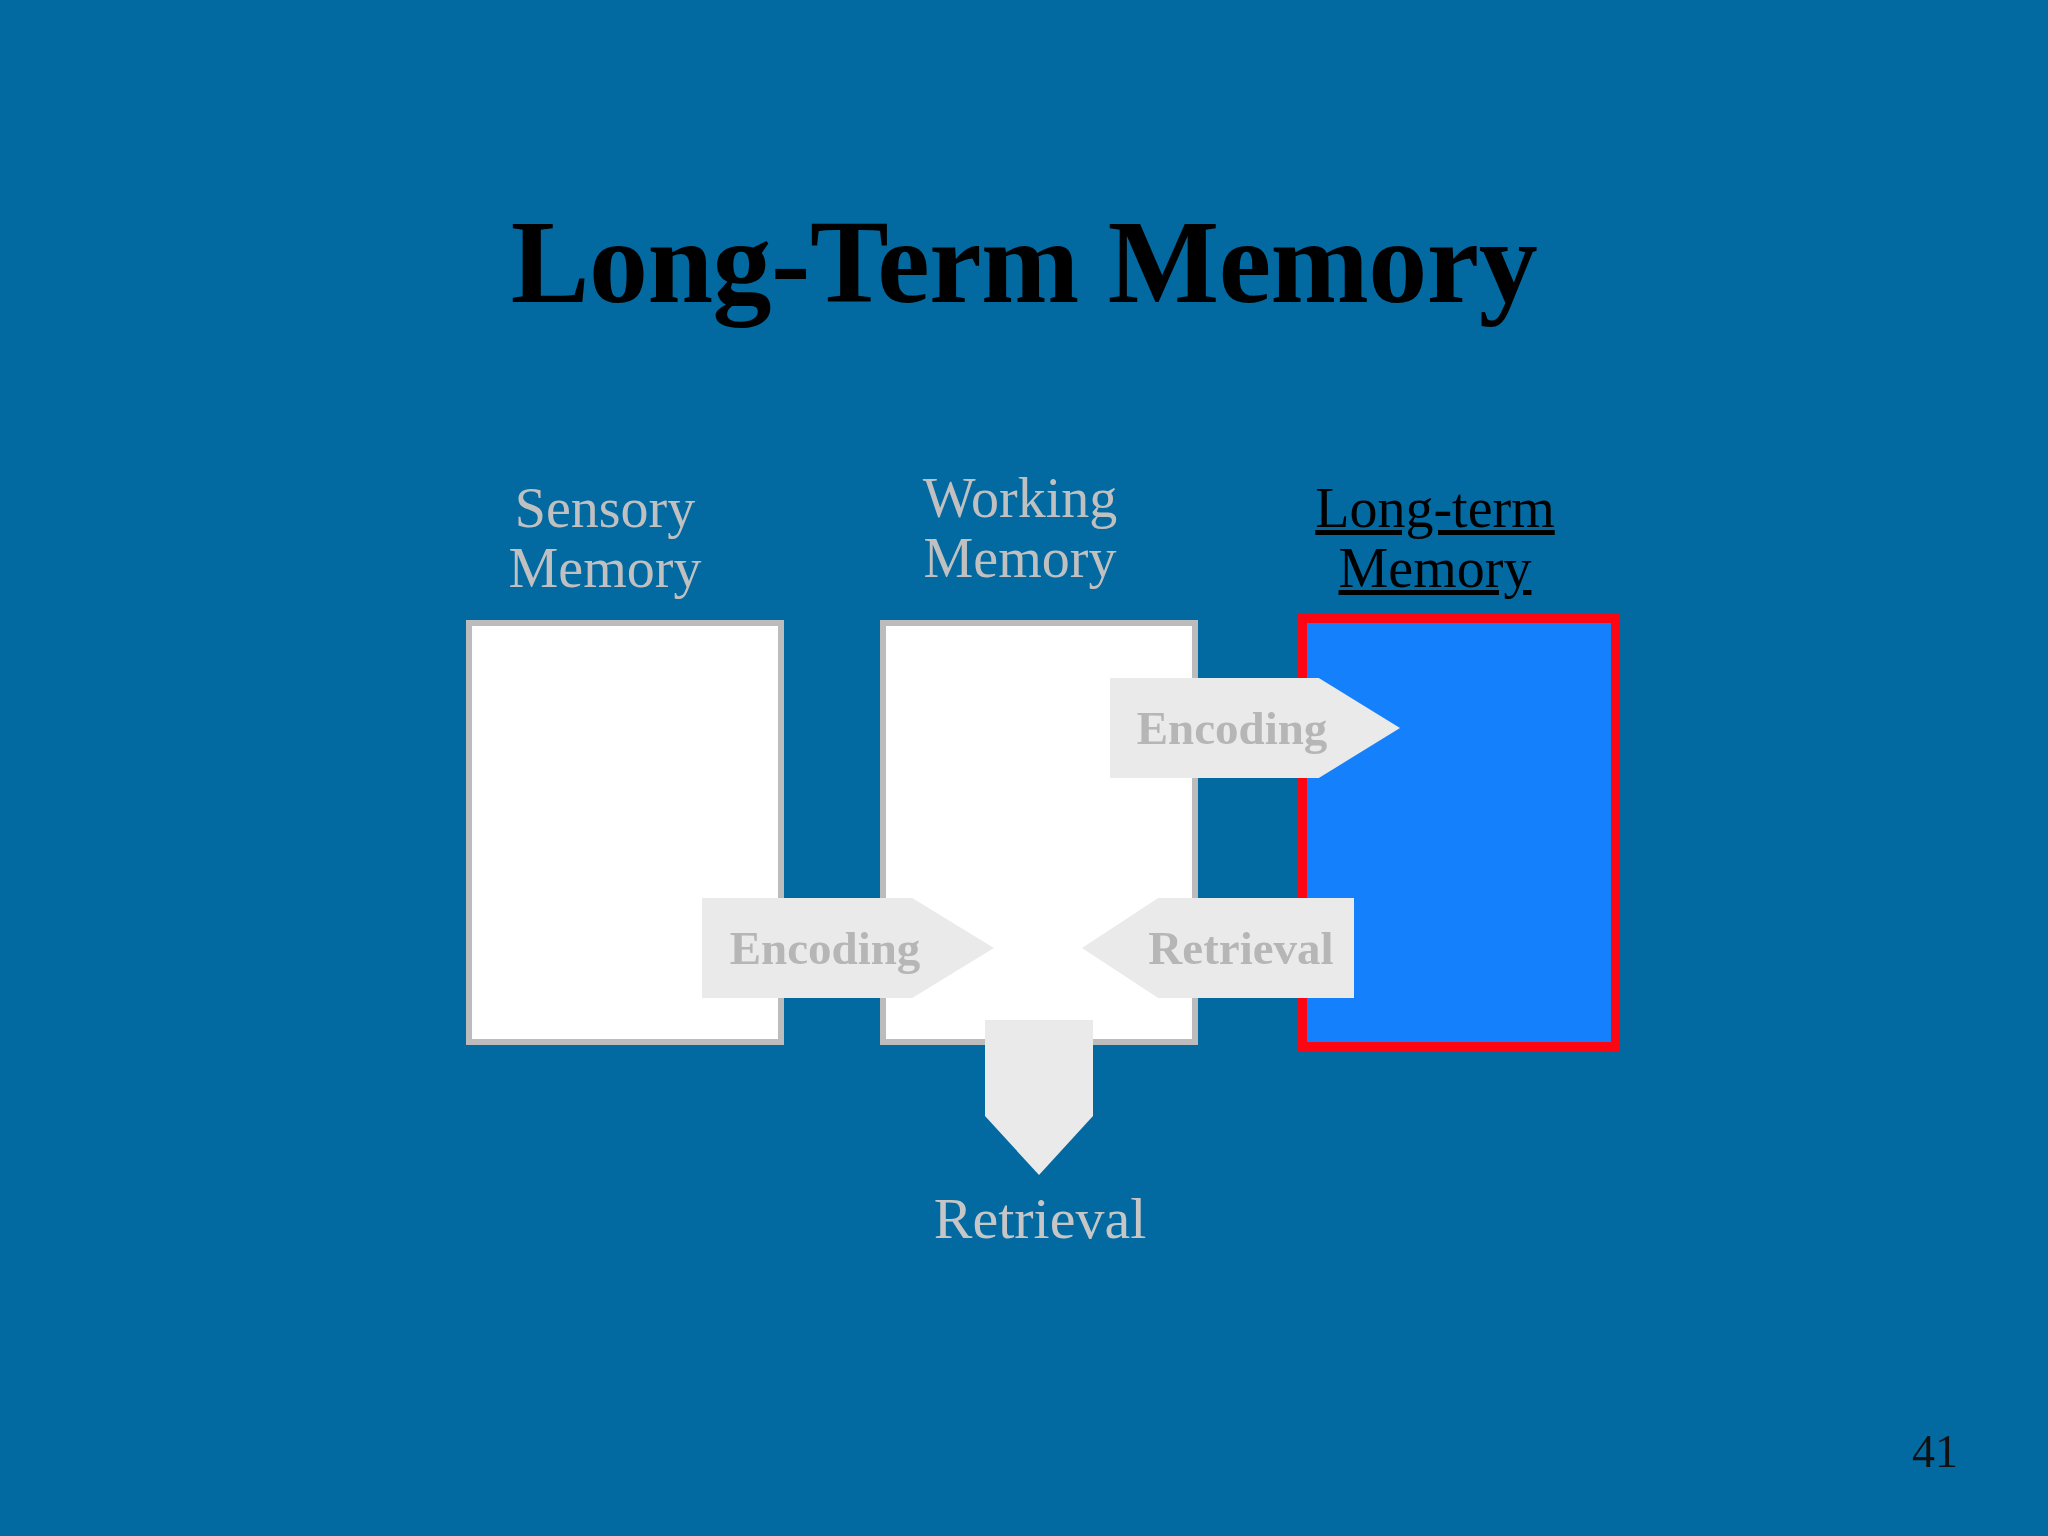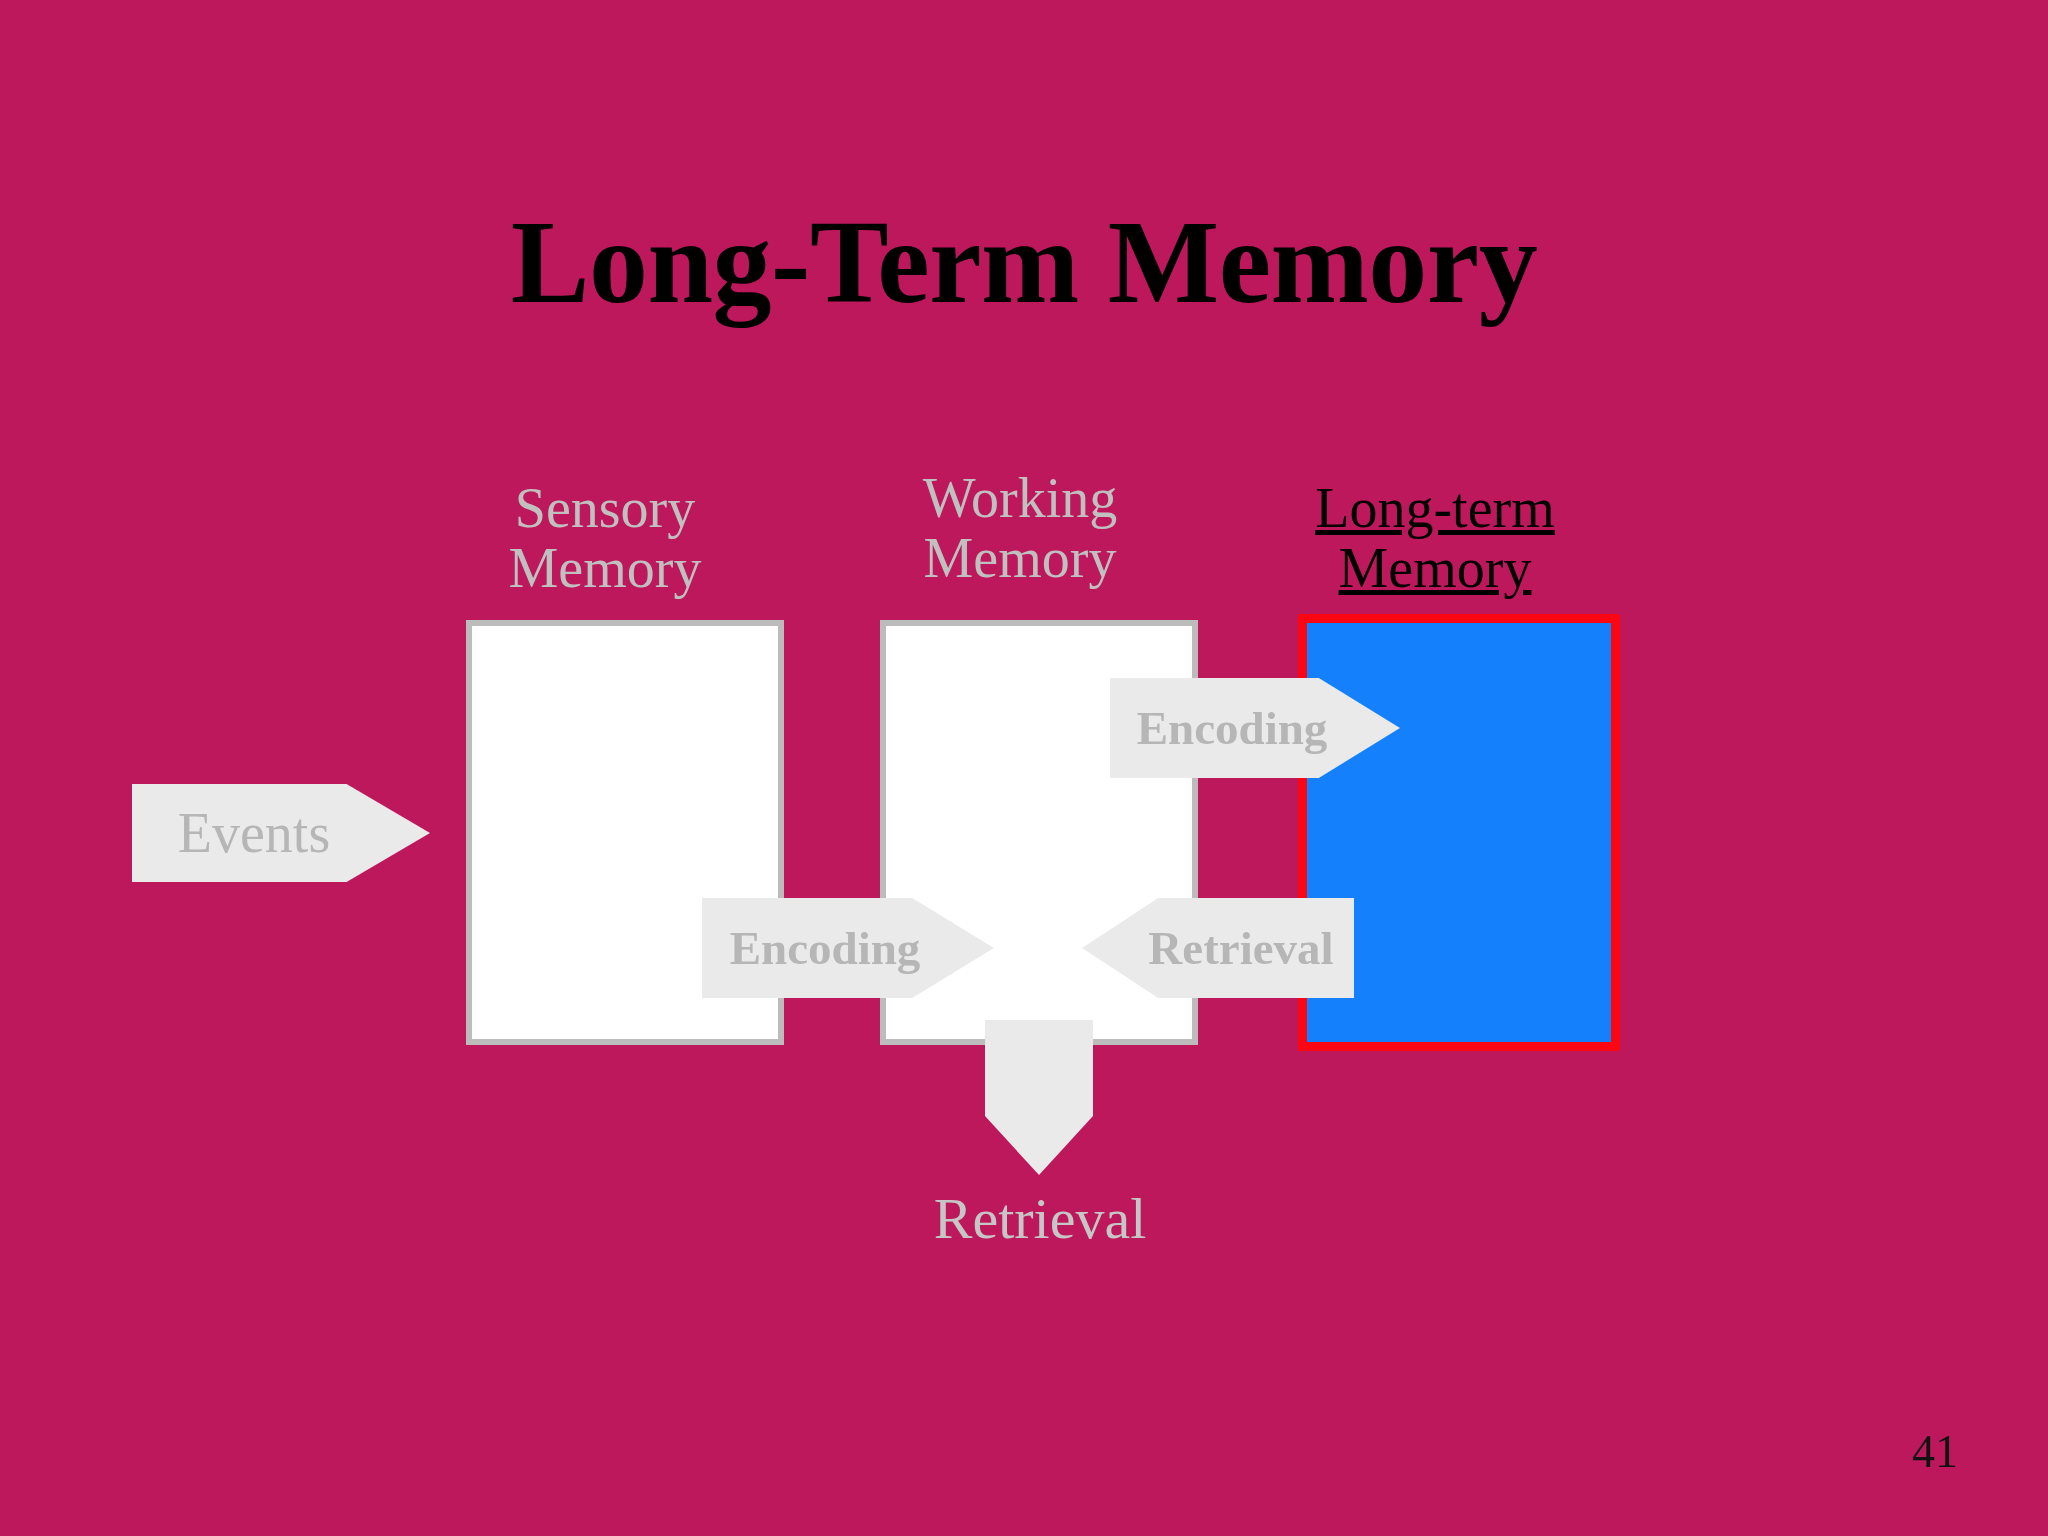"Long-Term Memory" #slide { background: #be185d -> #0369a1 }
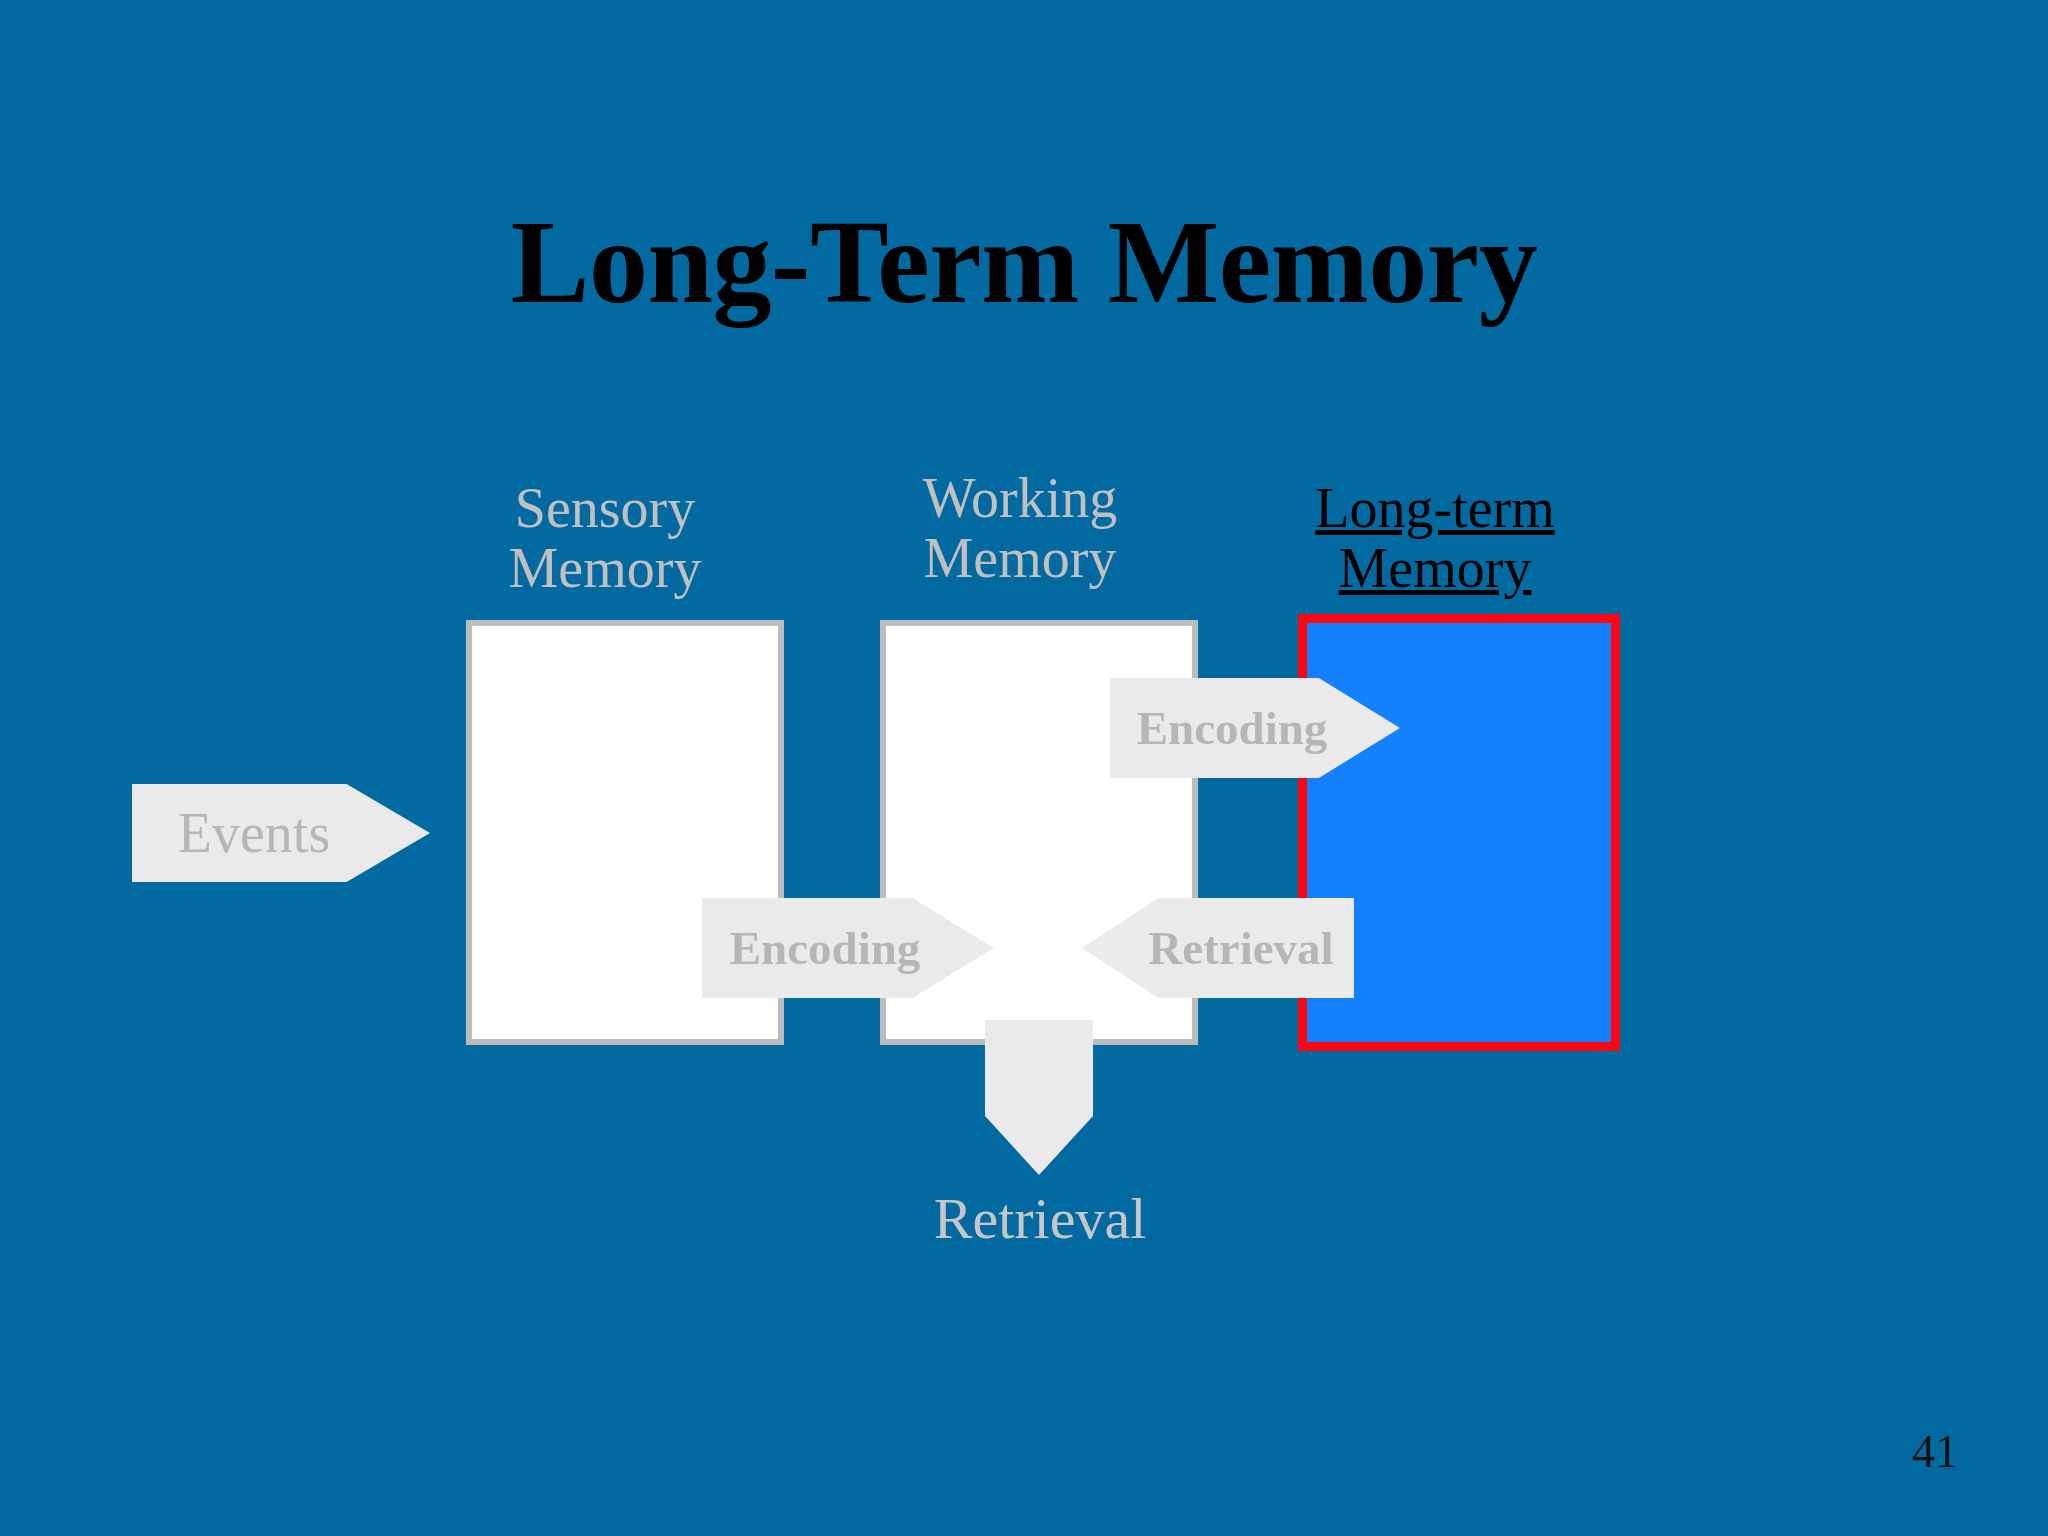"Events" div.arrow { html: <div> <span>Events</span> </div> -> none }
